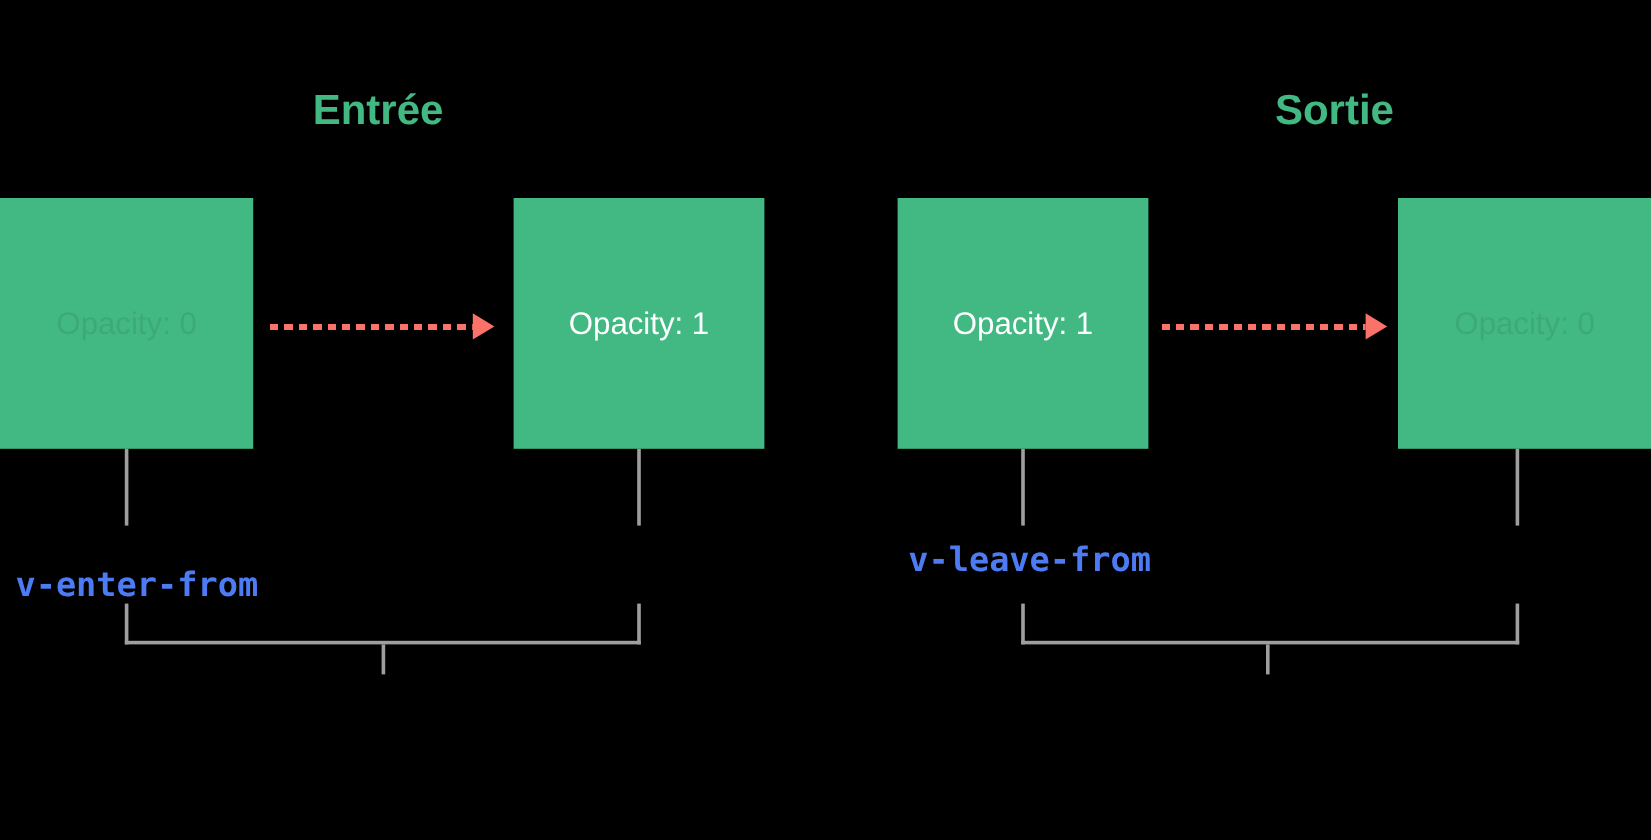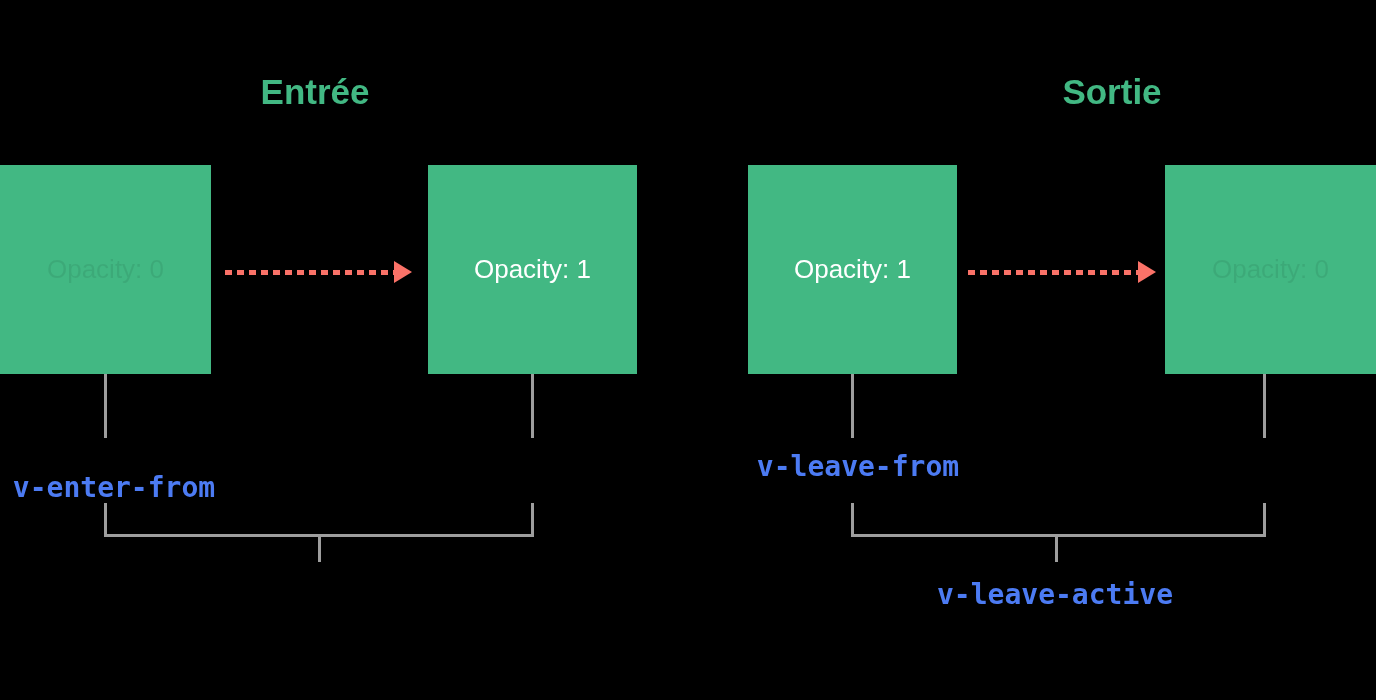"v-leave-active" div.abs { html: <div>v-leave-active</div> -> none }
